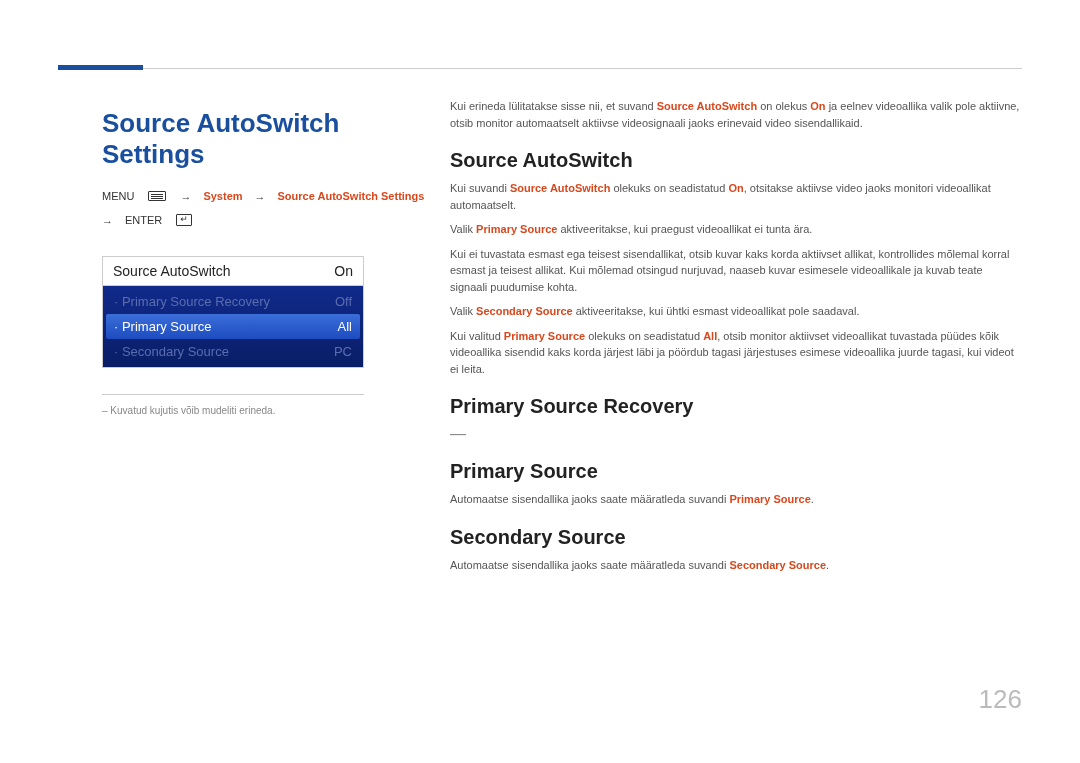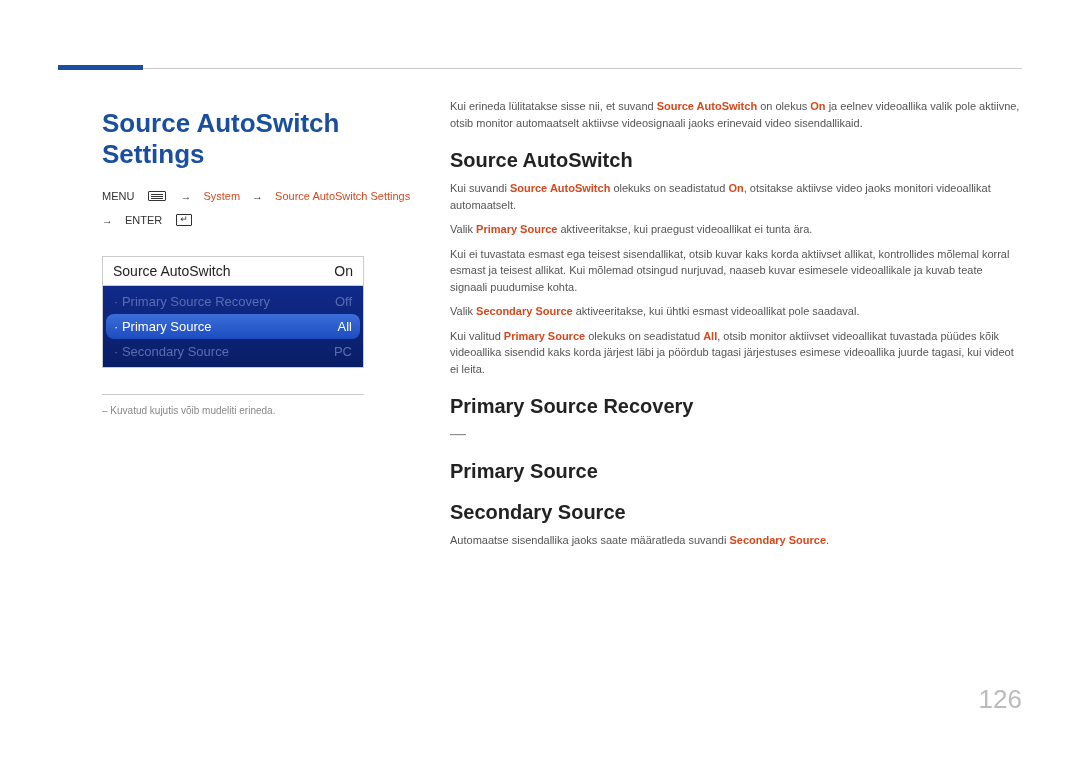"System" .breadcrumb .hl { font-weight: 400 -> 700 }
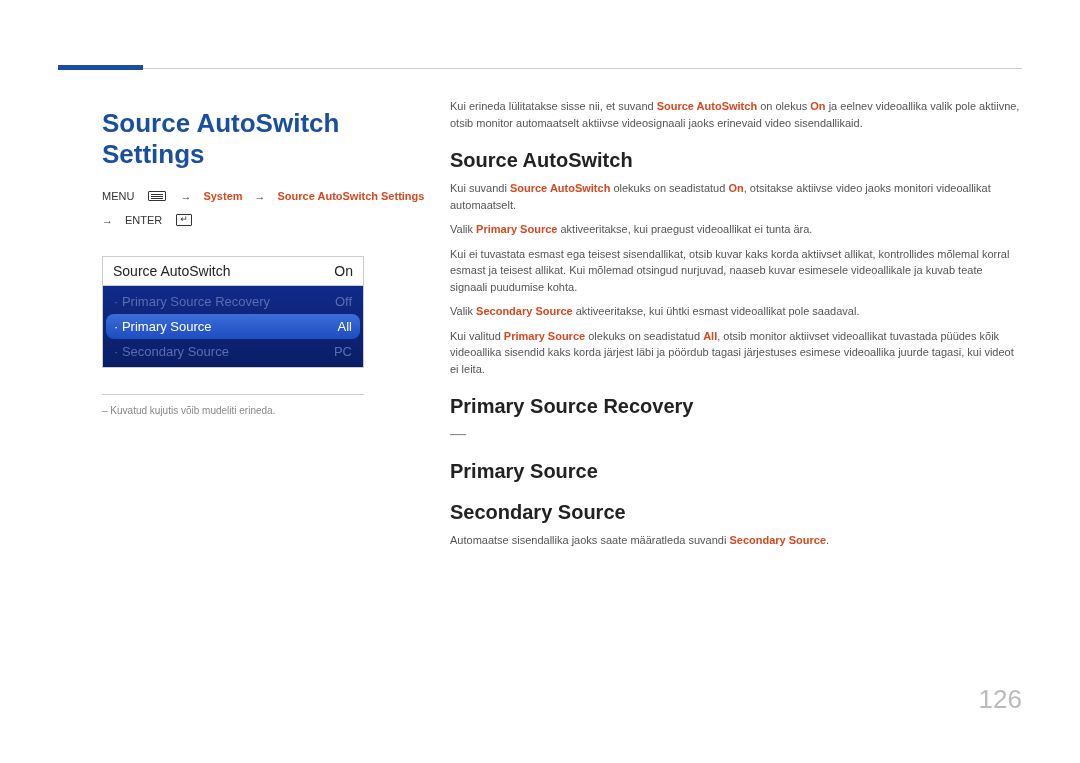"· Primary Source" .ui-row.sel { border-radius: 8px -> 2px }
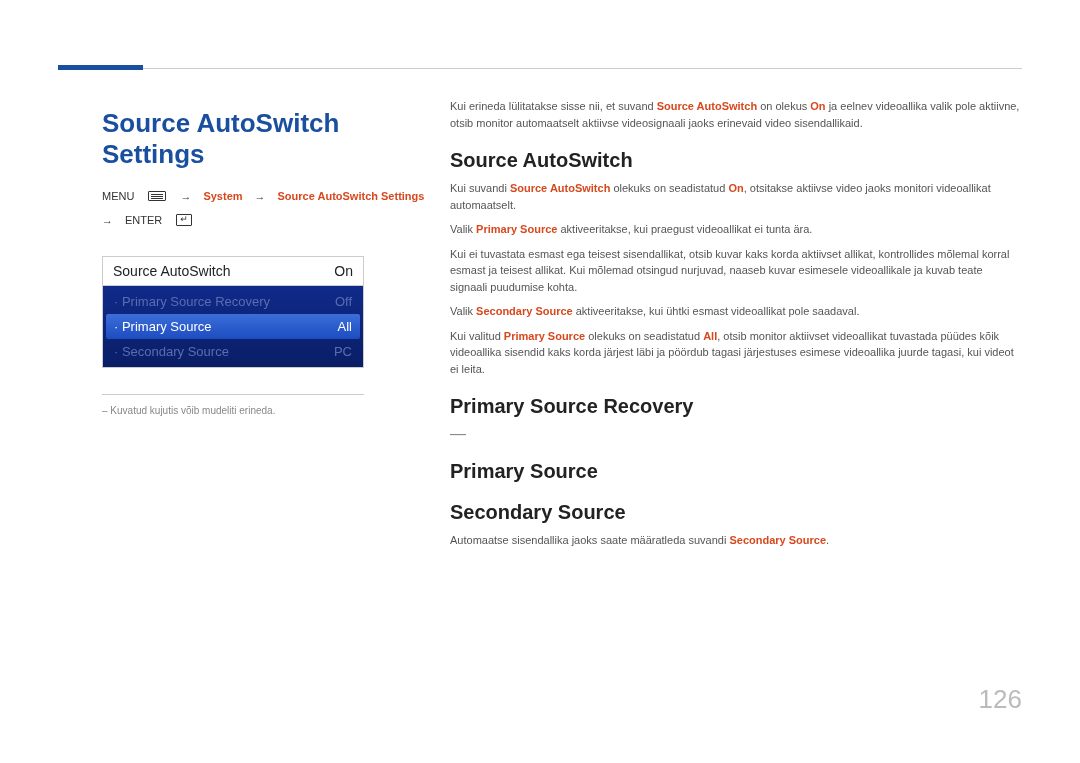"Automaatse sisendallika jaoks saate määratleda suvandi Primary" div.para { html: none -> <div> <span>Automaatse sisendallika jaoks saate määratleda suvandi </span><span>Primary Source</span><span>.</span> </div> }
